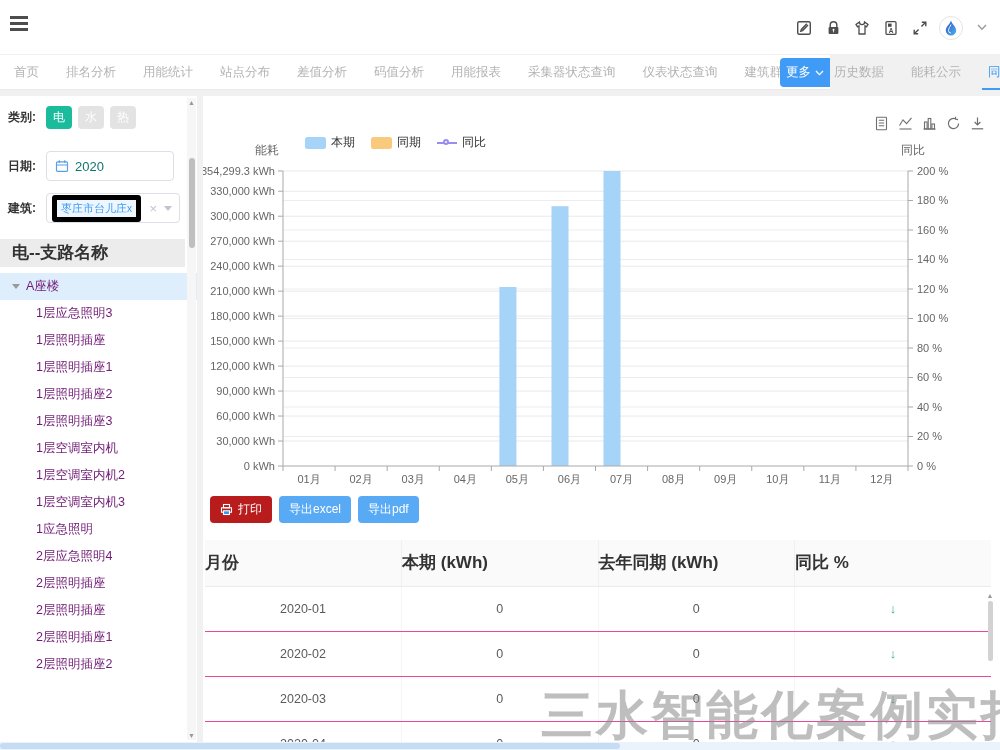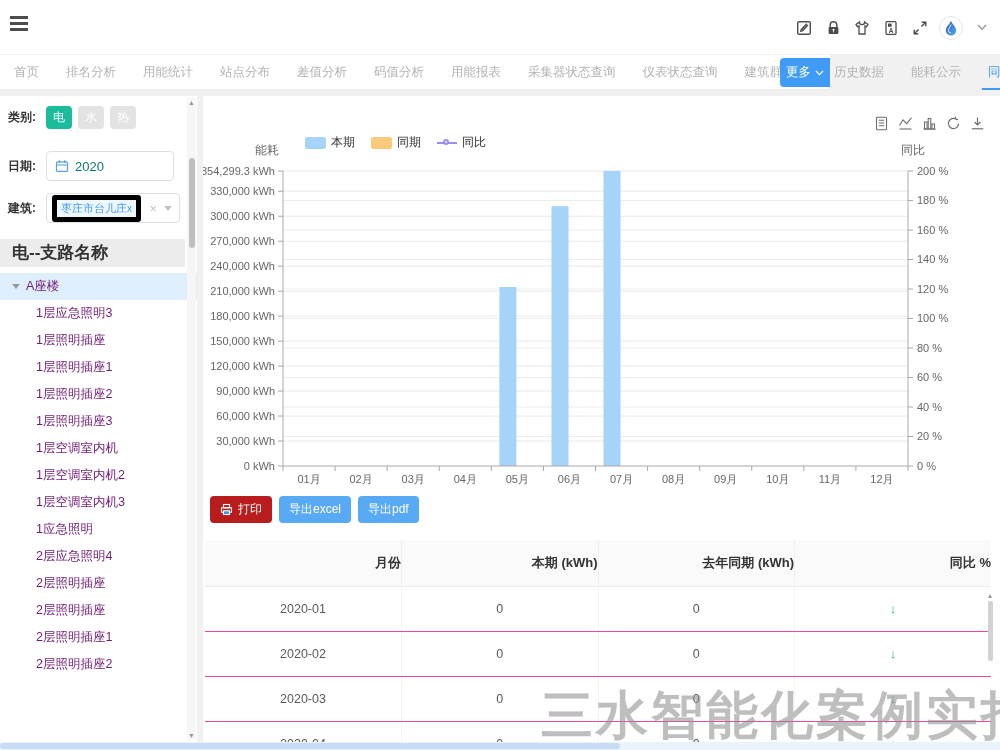"月份" .dtable th { font-size: 13px -> 17px; text-align: right -> left }
